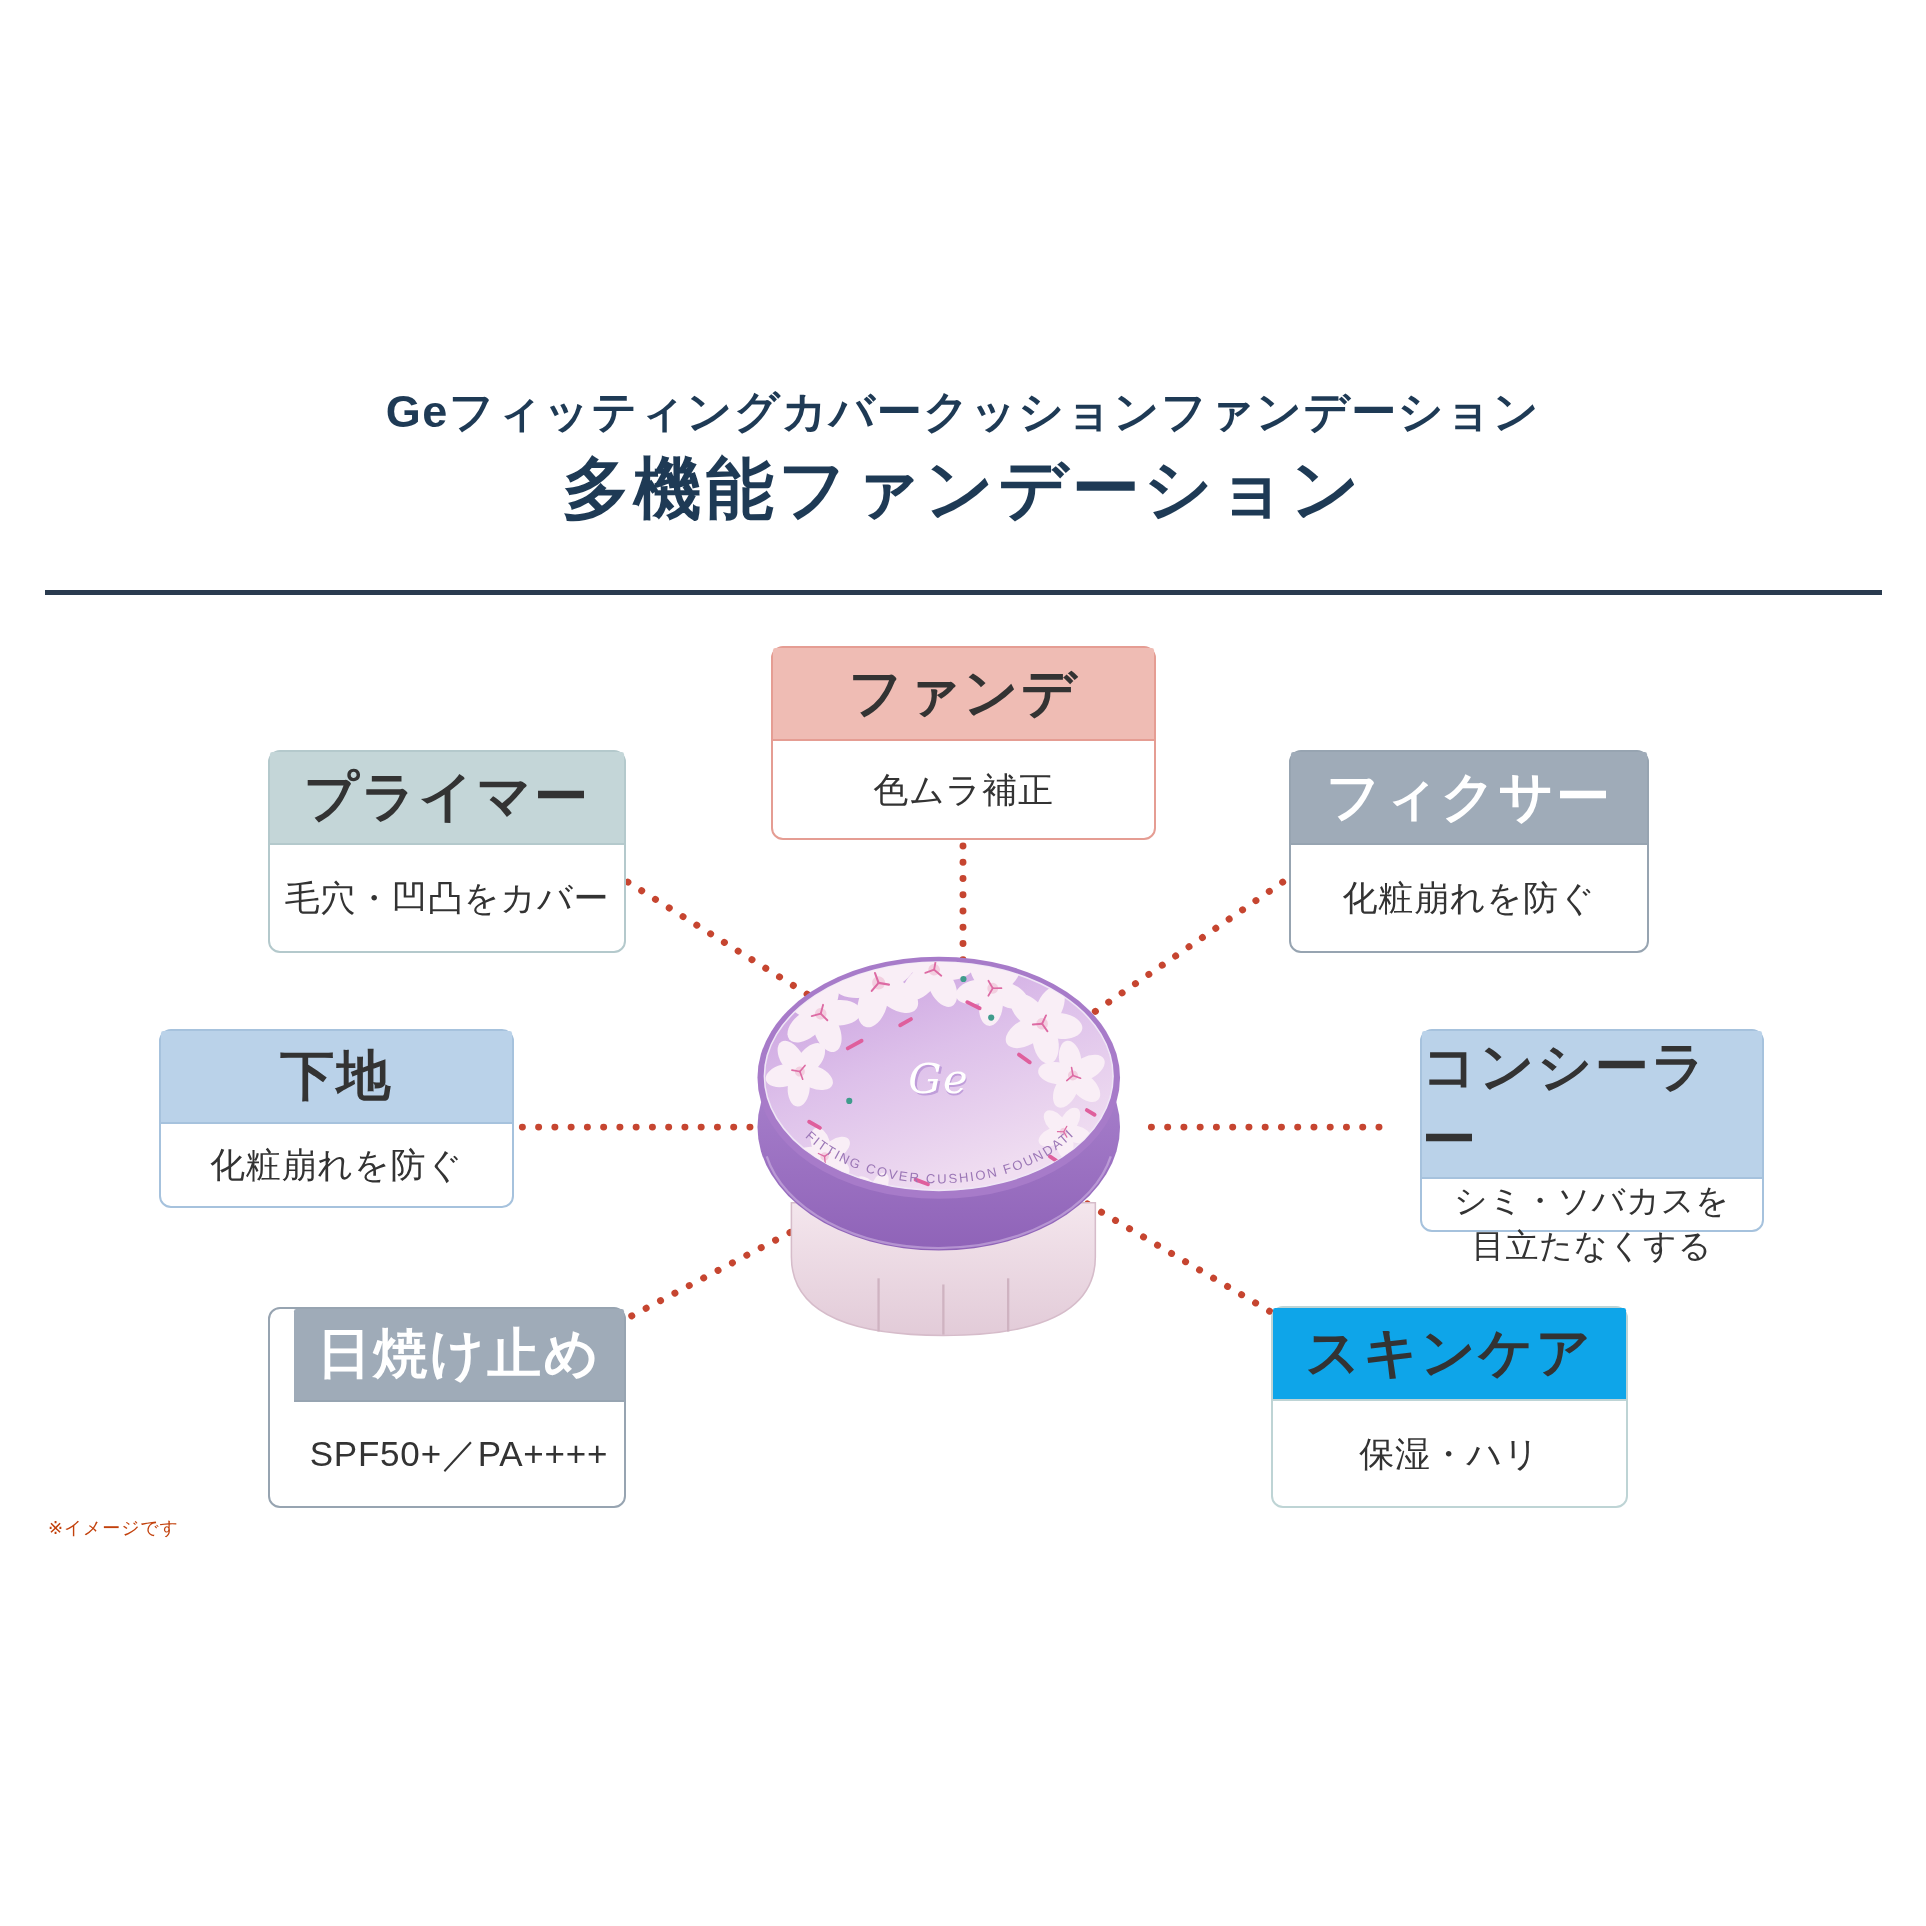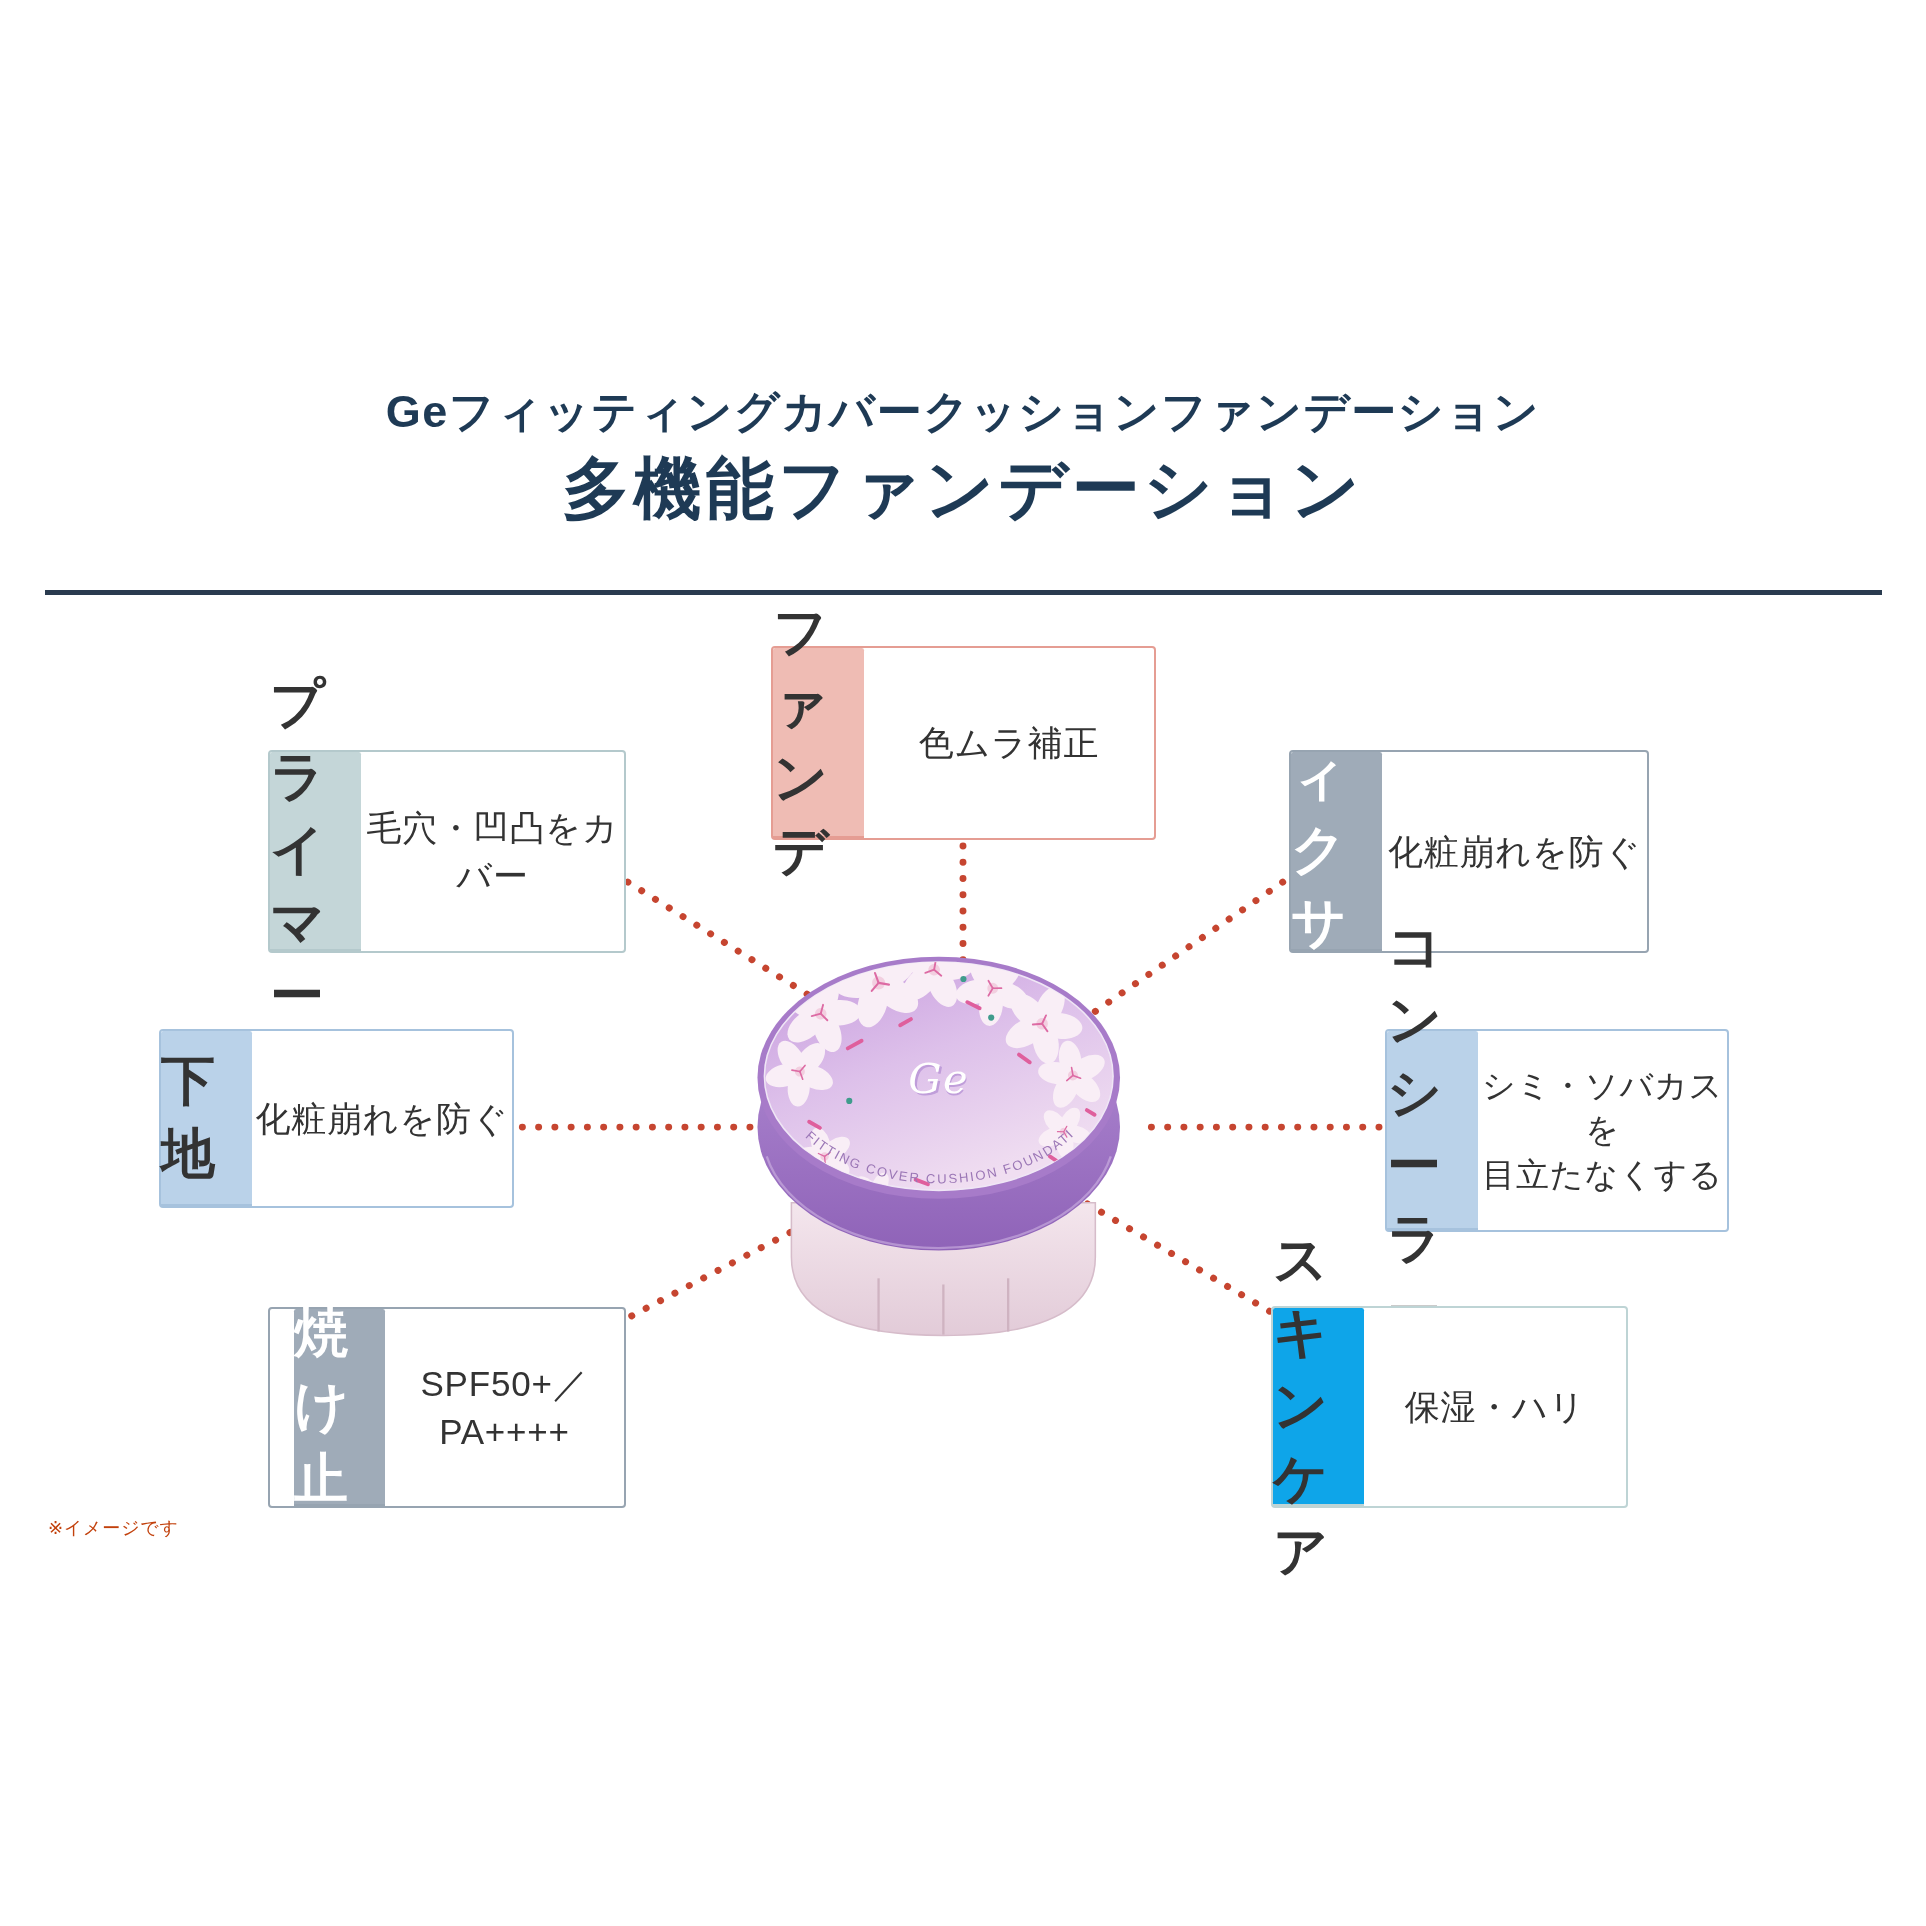"ファンデ" .feature-box { border-radius: 4px -> 12px; flex-direction: row -> column }
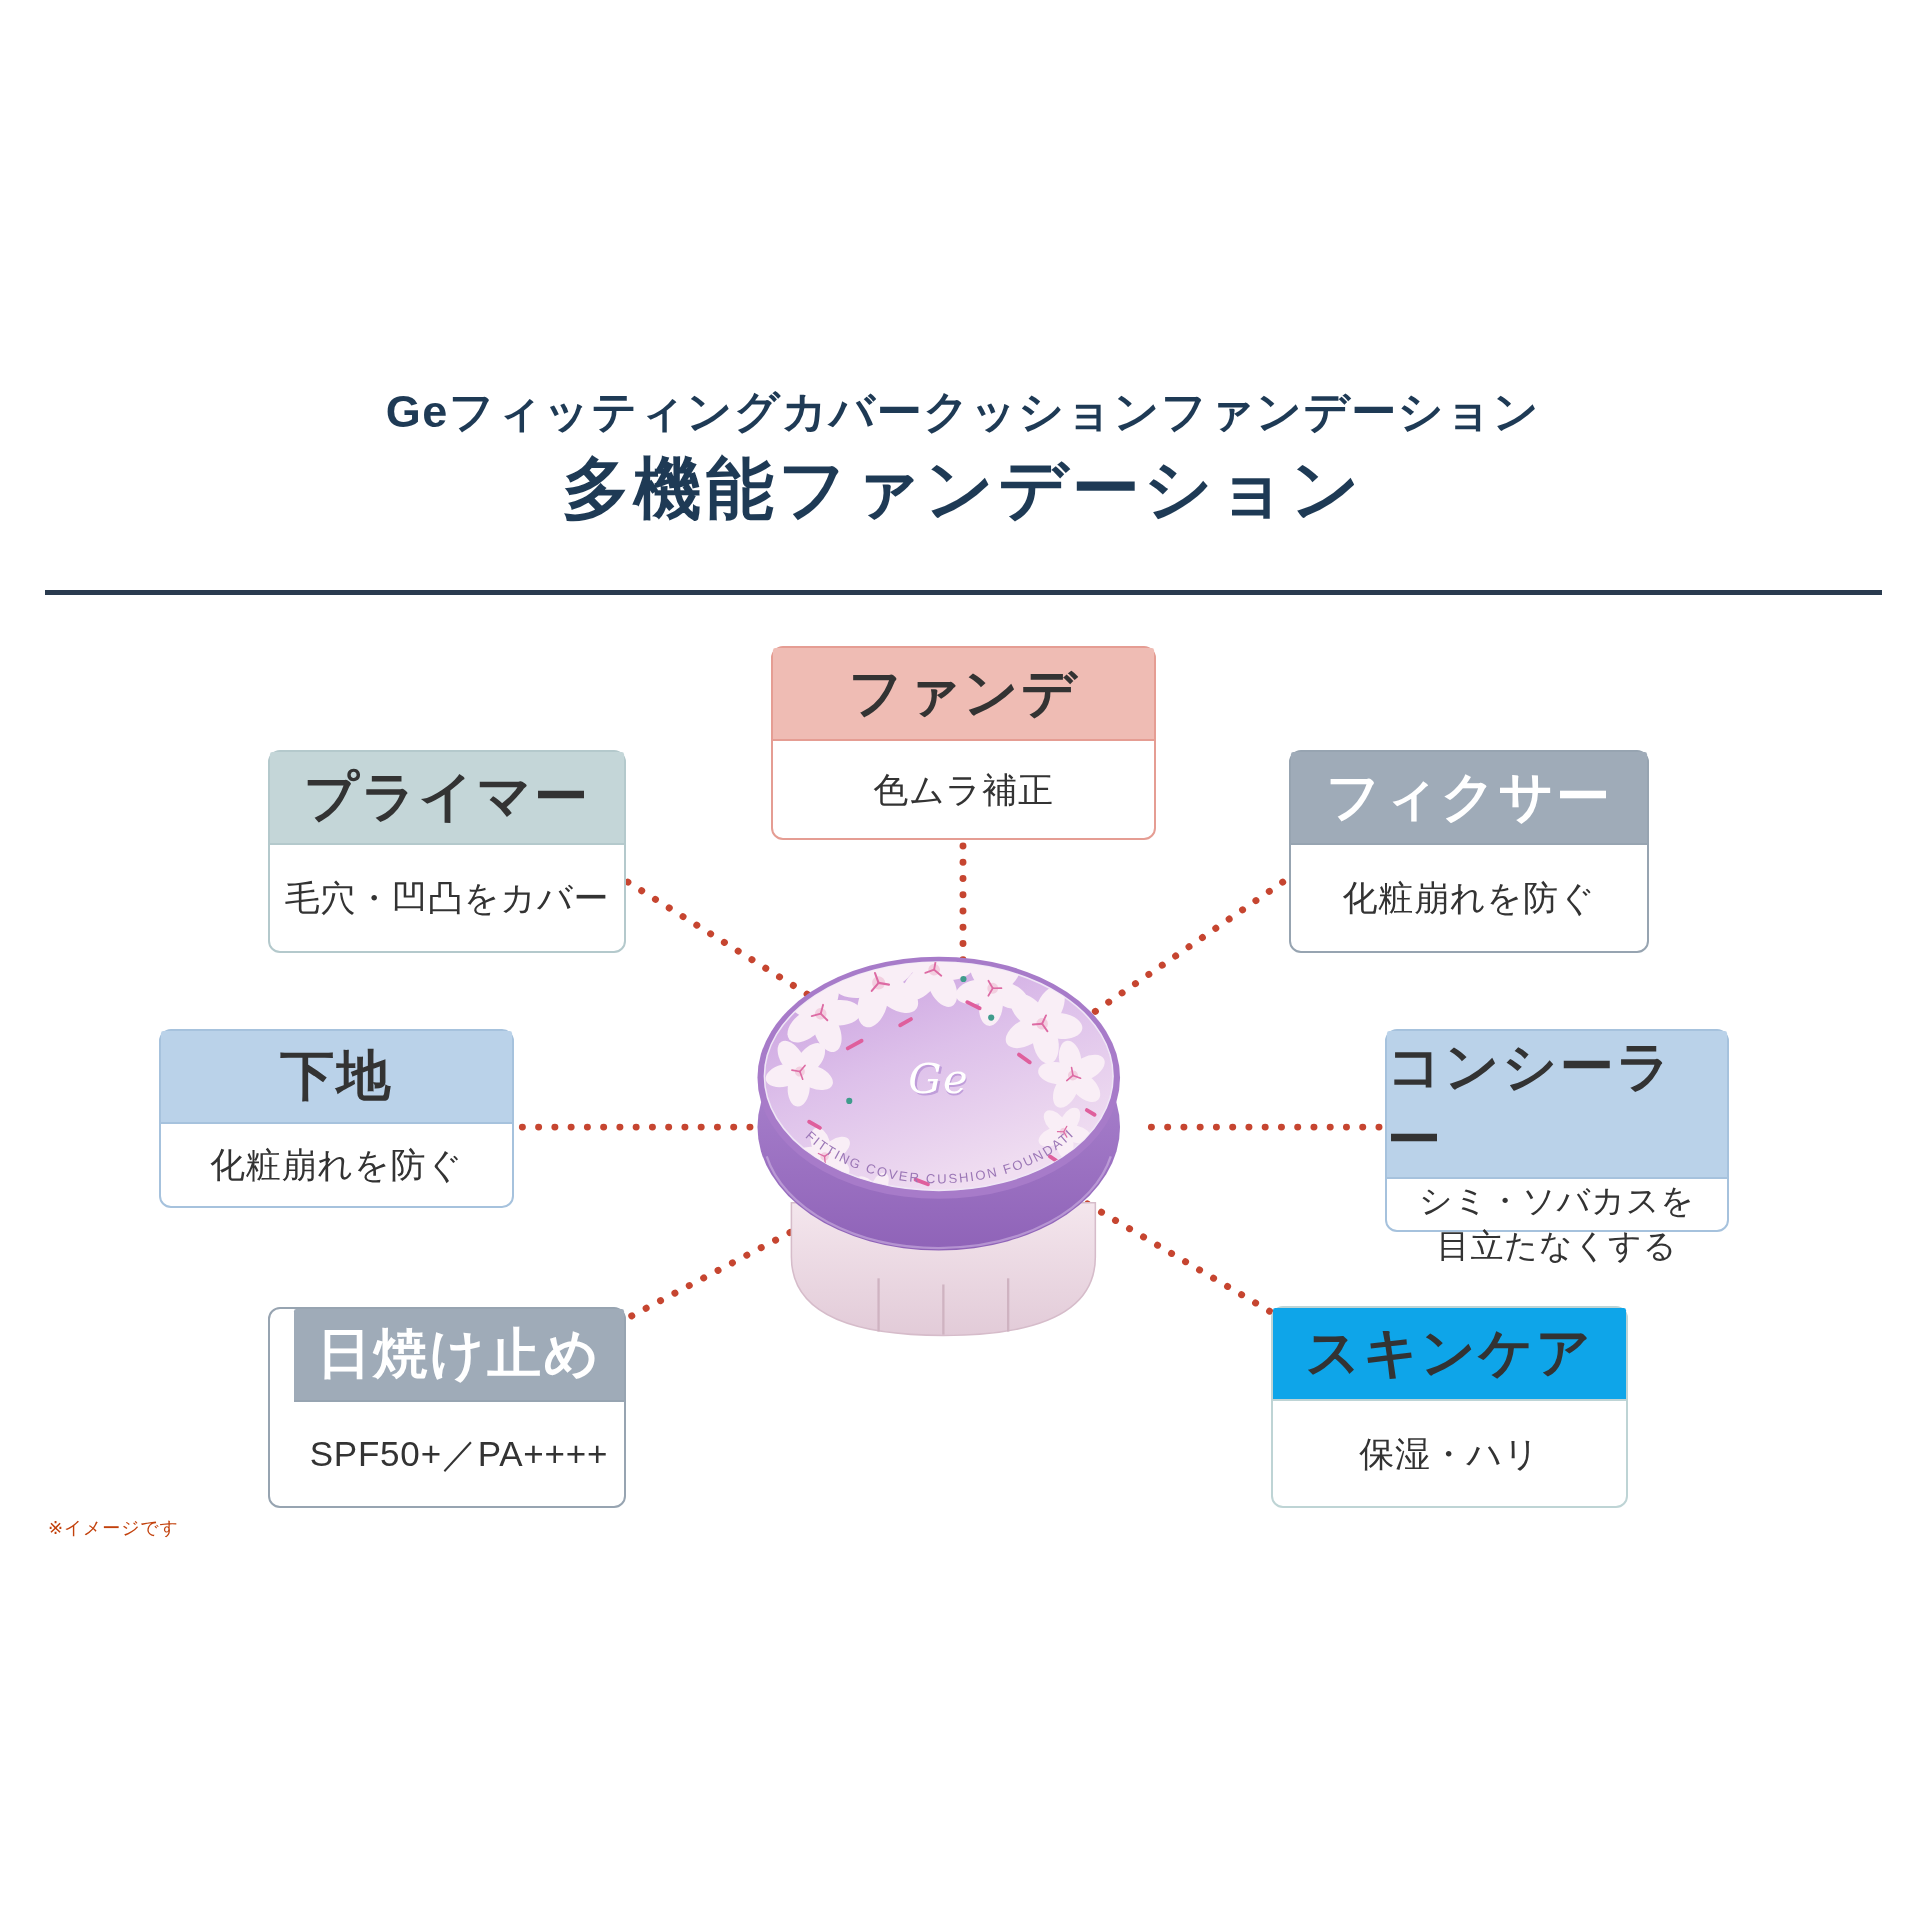"コンシーラー" div.feature-box { margin-left: none -> 35px }
